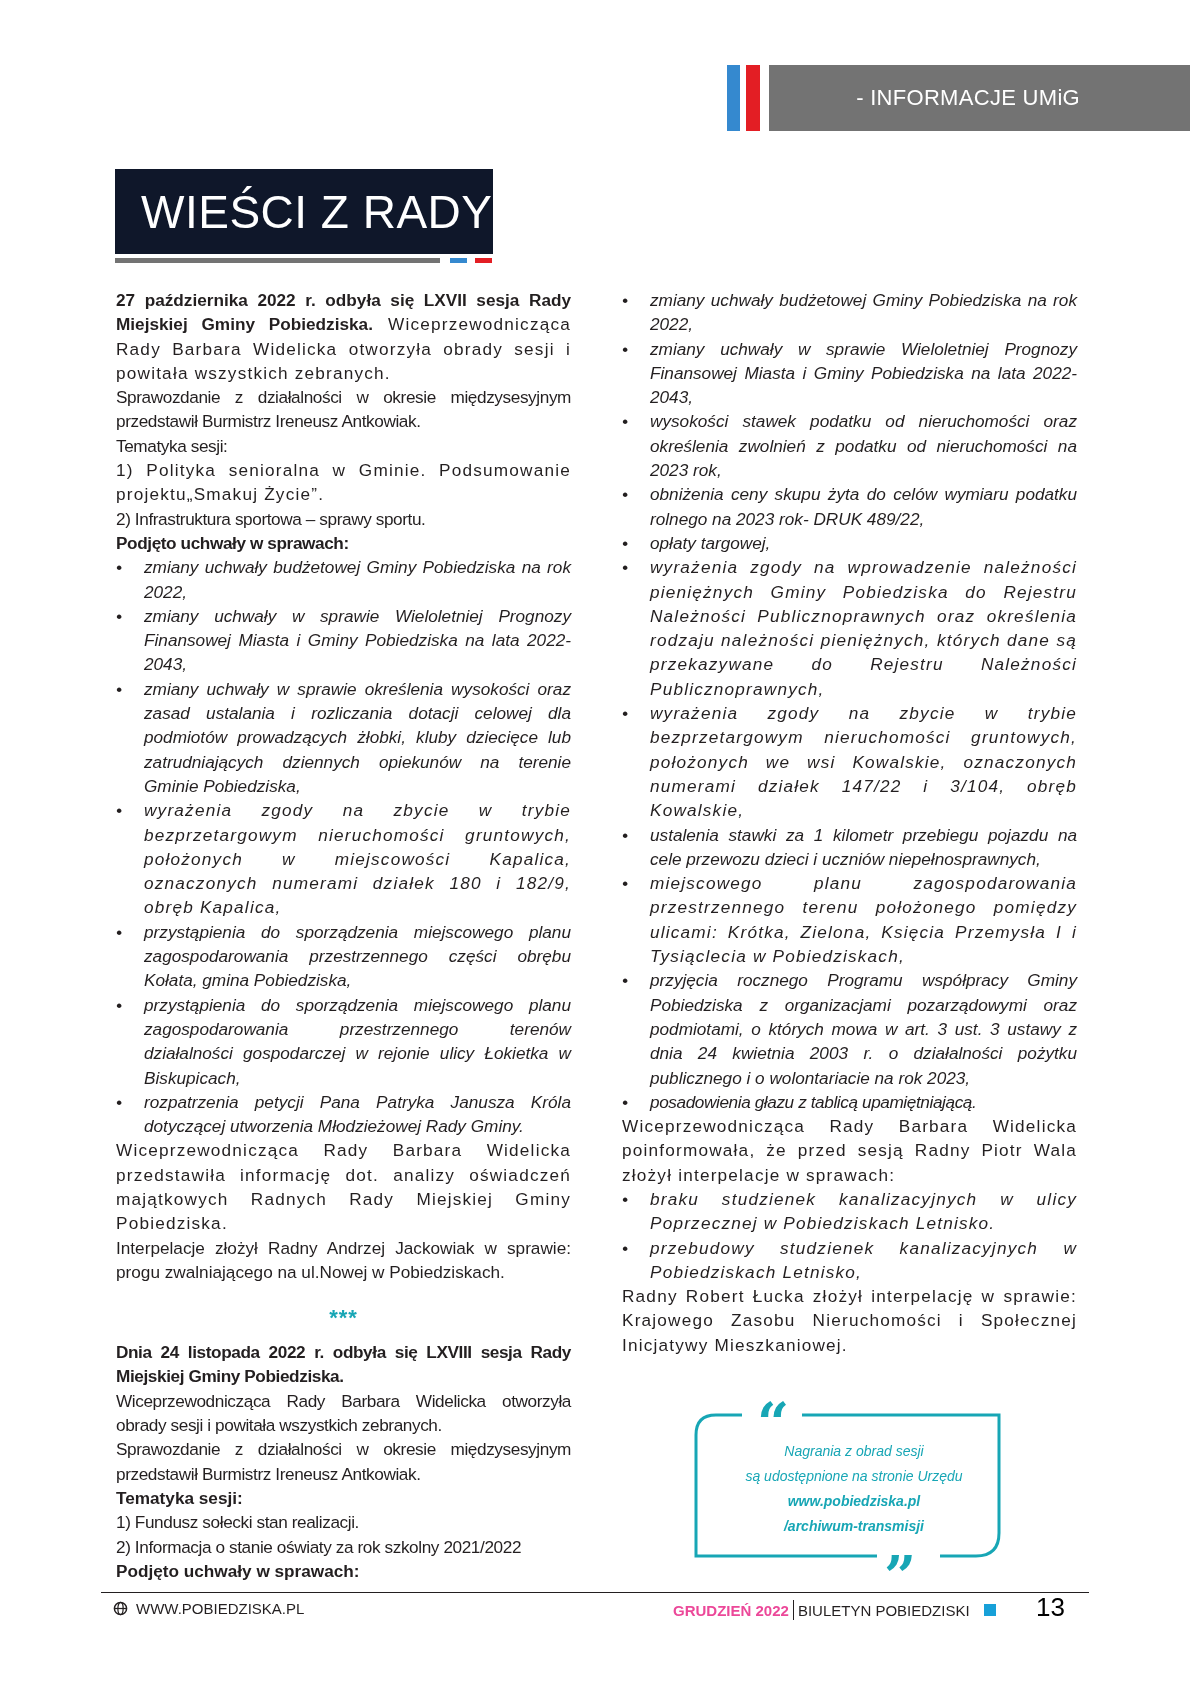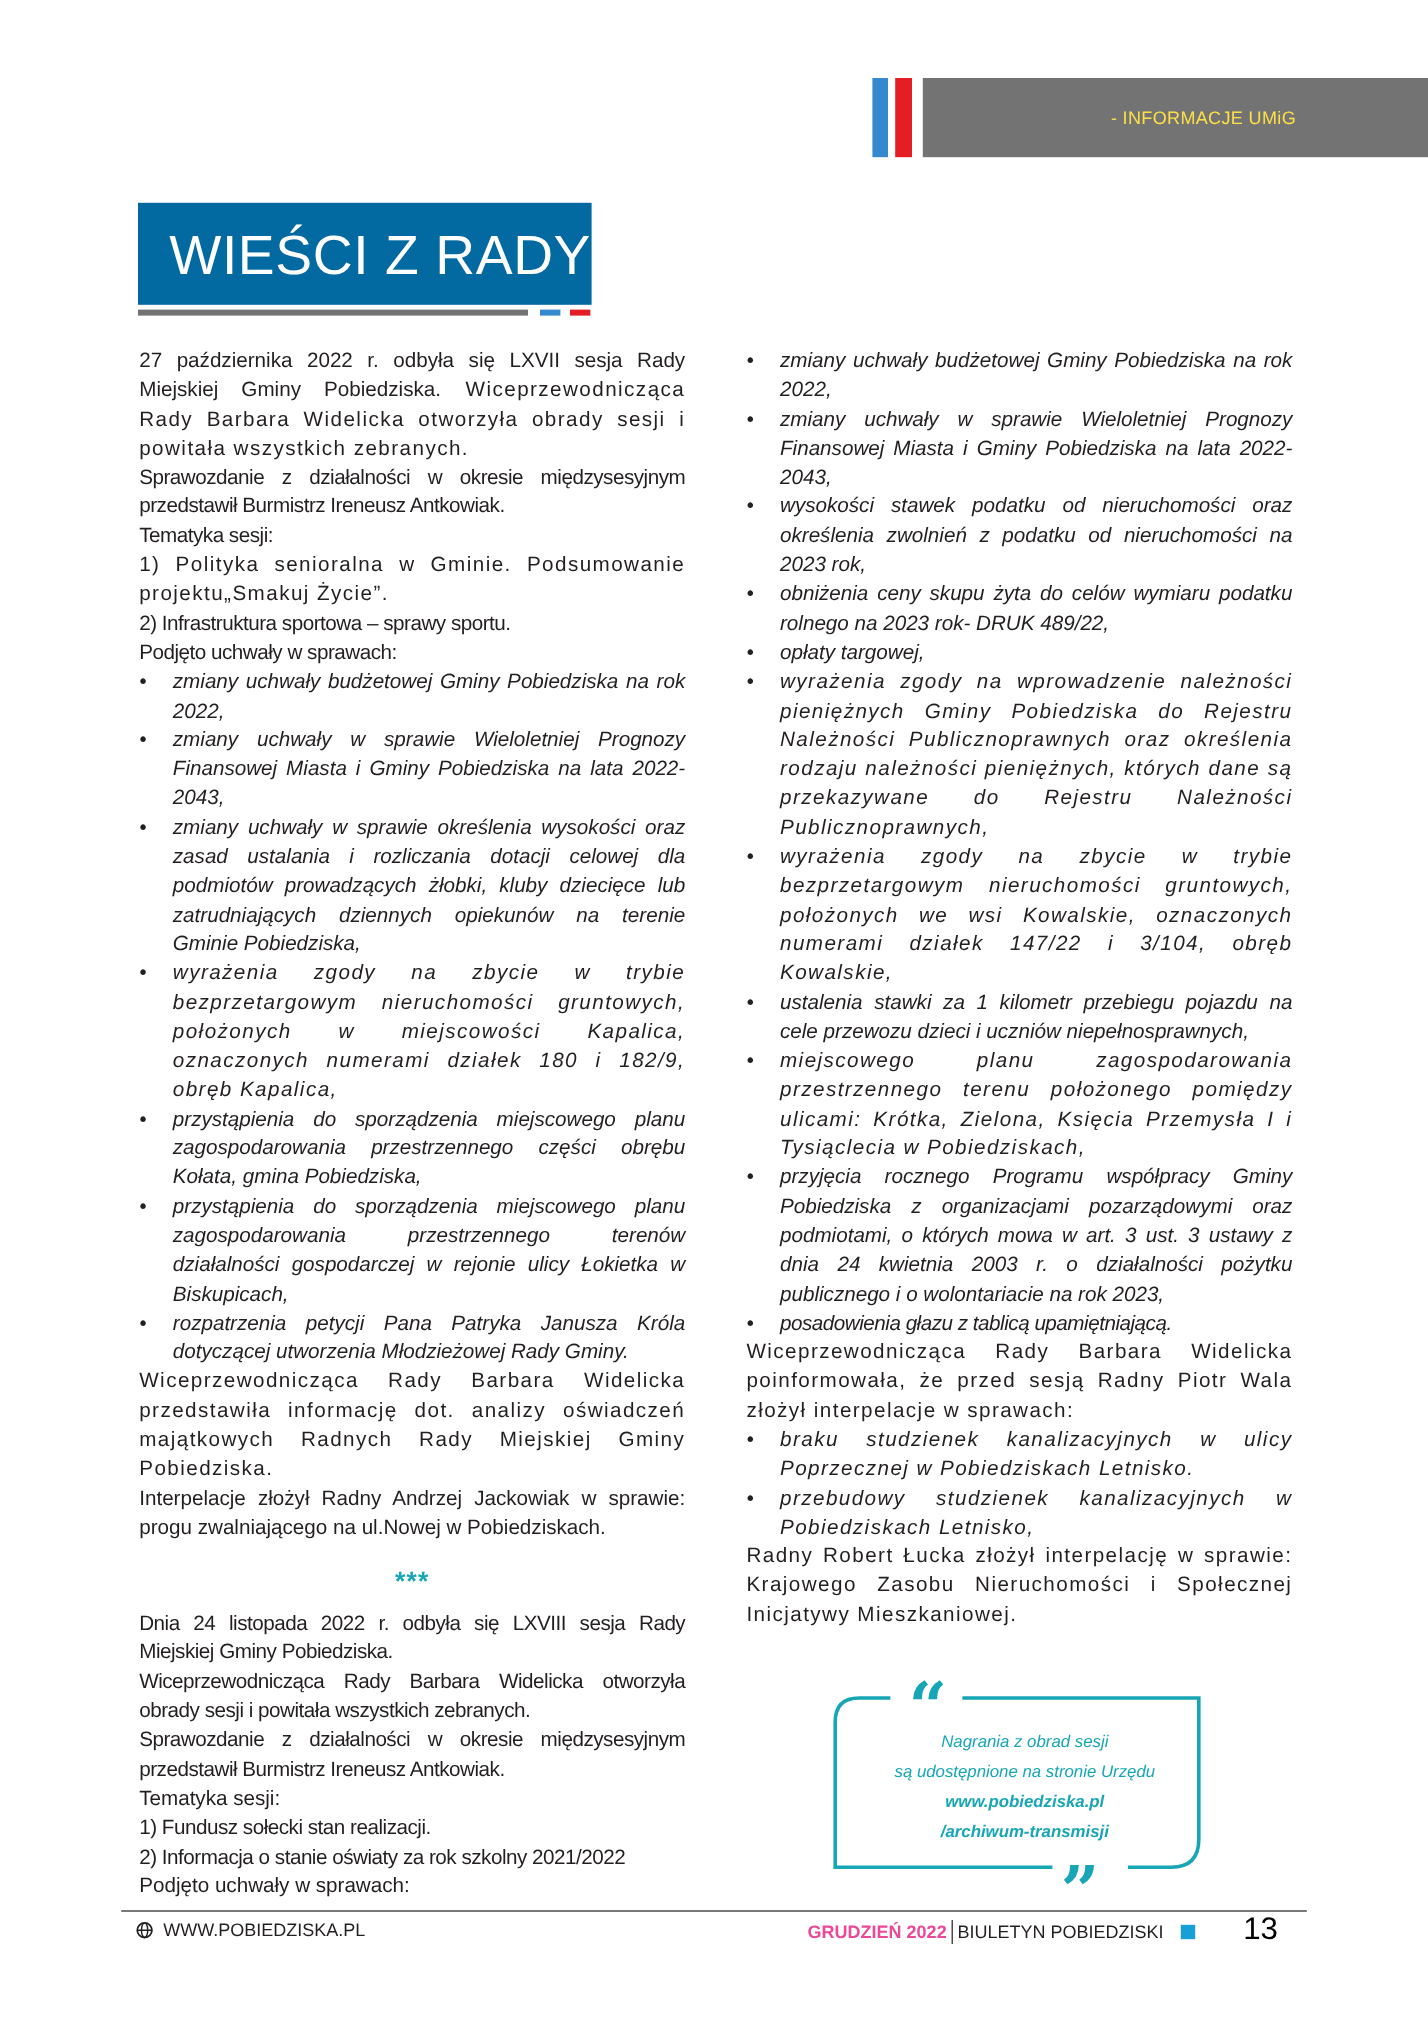"- INFORMACJE UMiG" .section-tab { color: #fde047 -> #ffffff; font-size: 15px -> 22px }
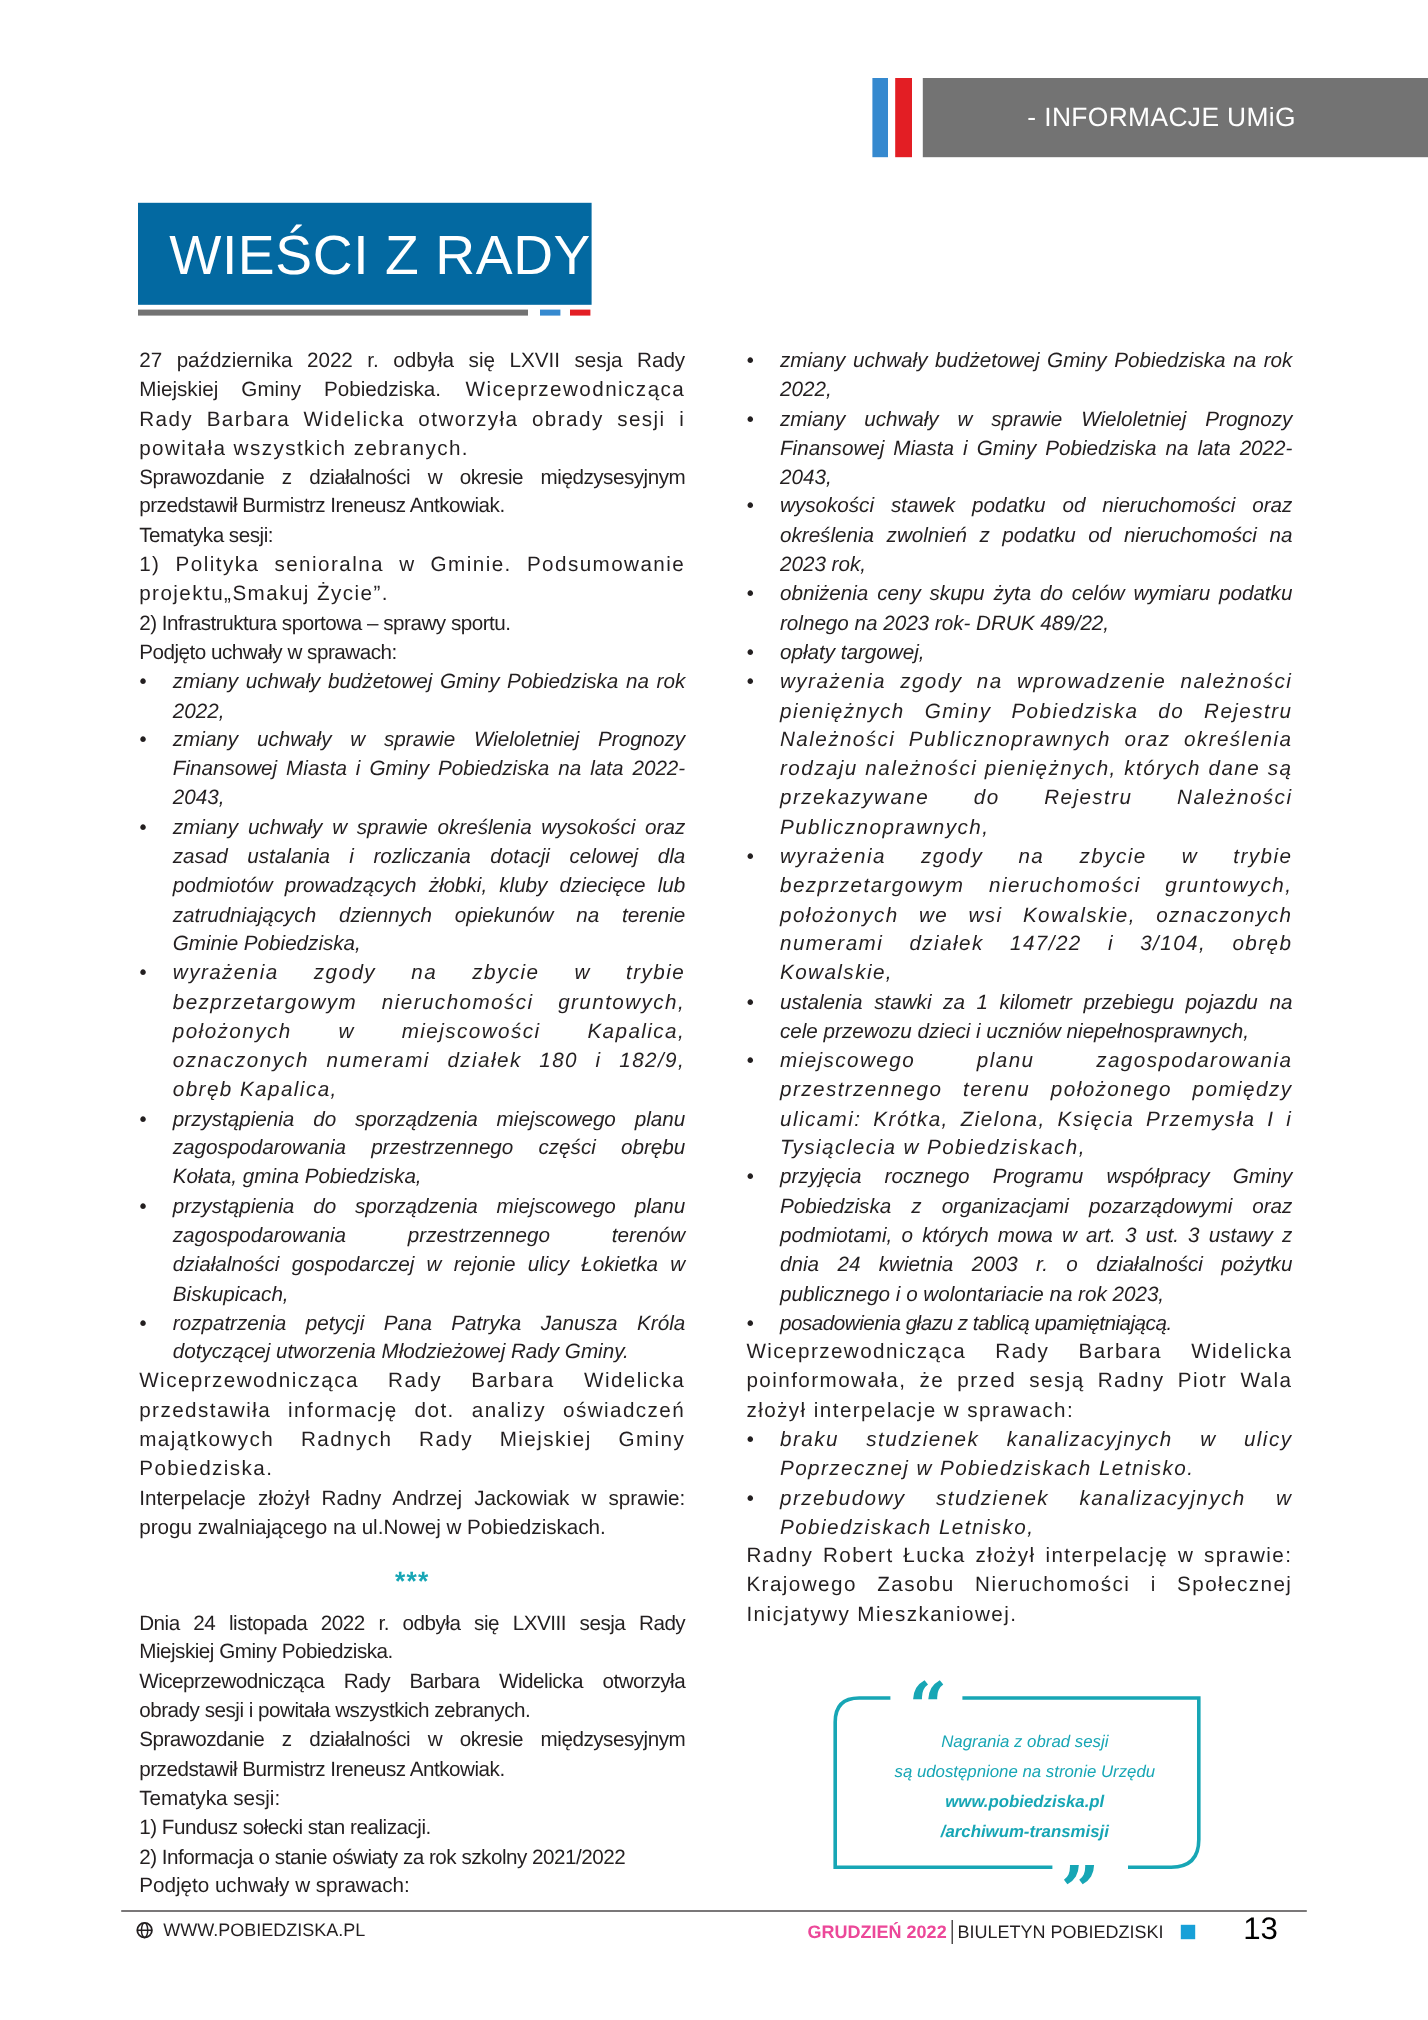"WIEŚCI Z RADY" .title-box { background: #0369a1 -> #0f172a }
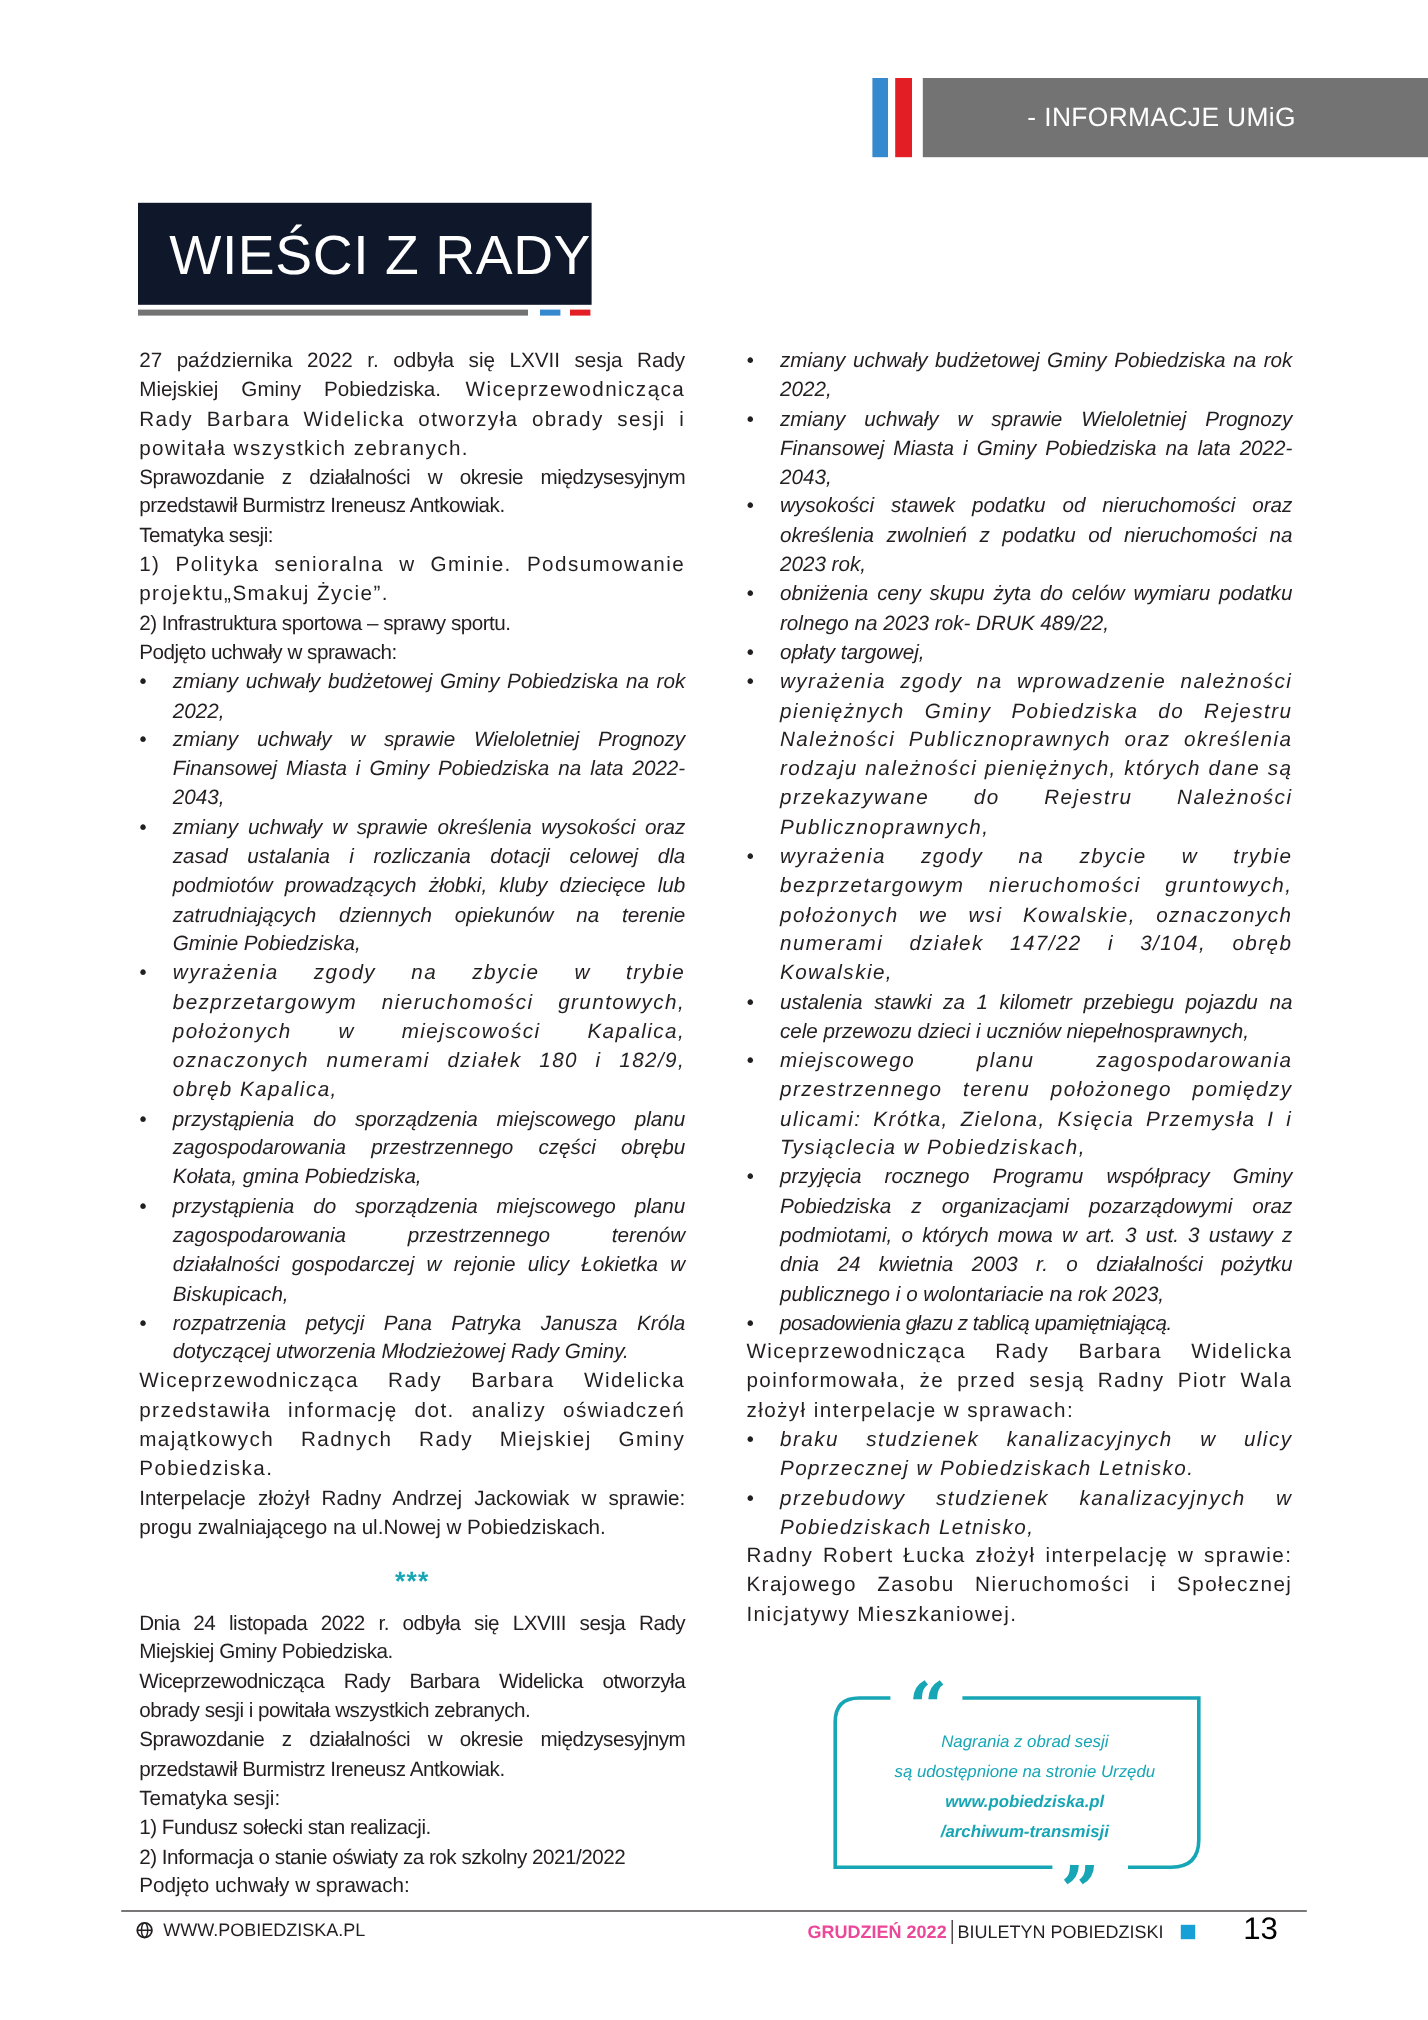"27 października 2022 r. odbyła" .b { font-weight: normal -> bold }
